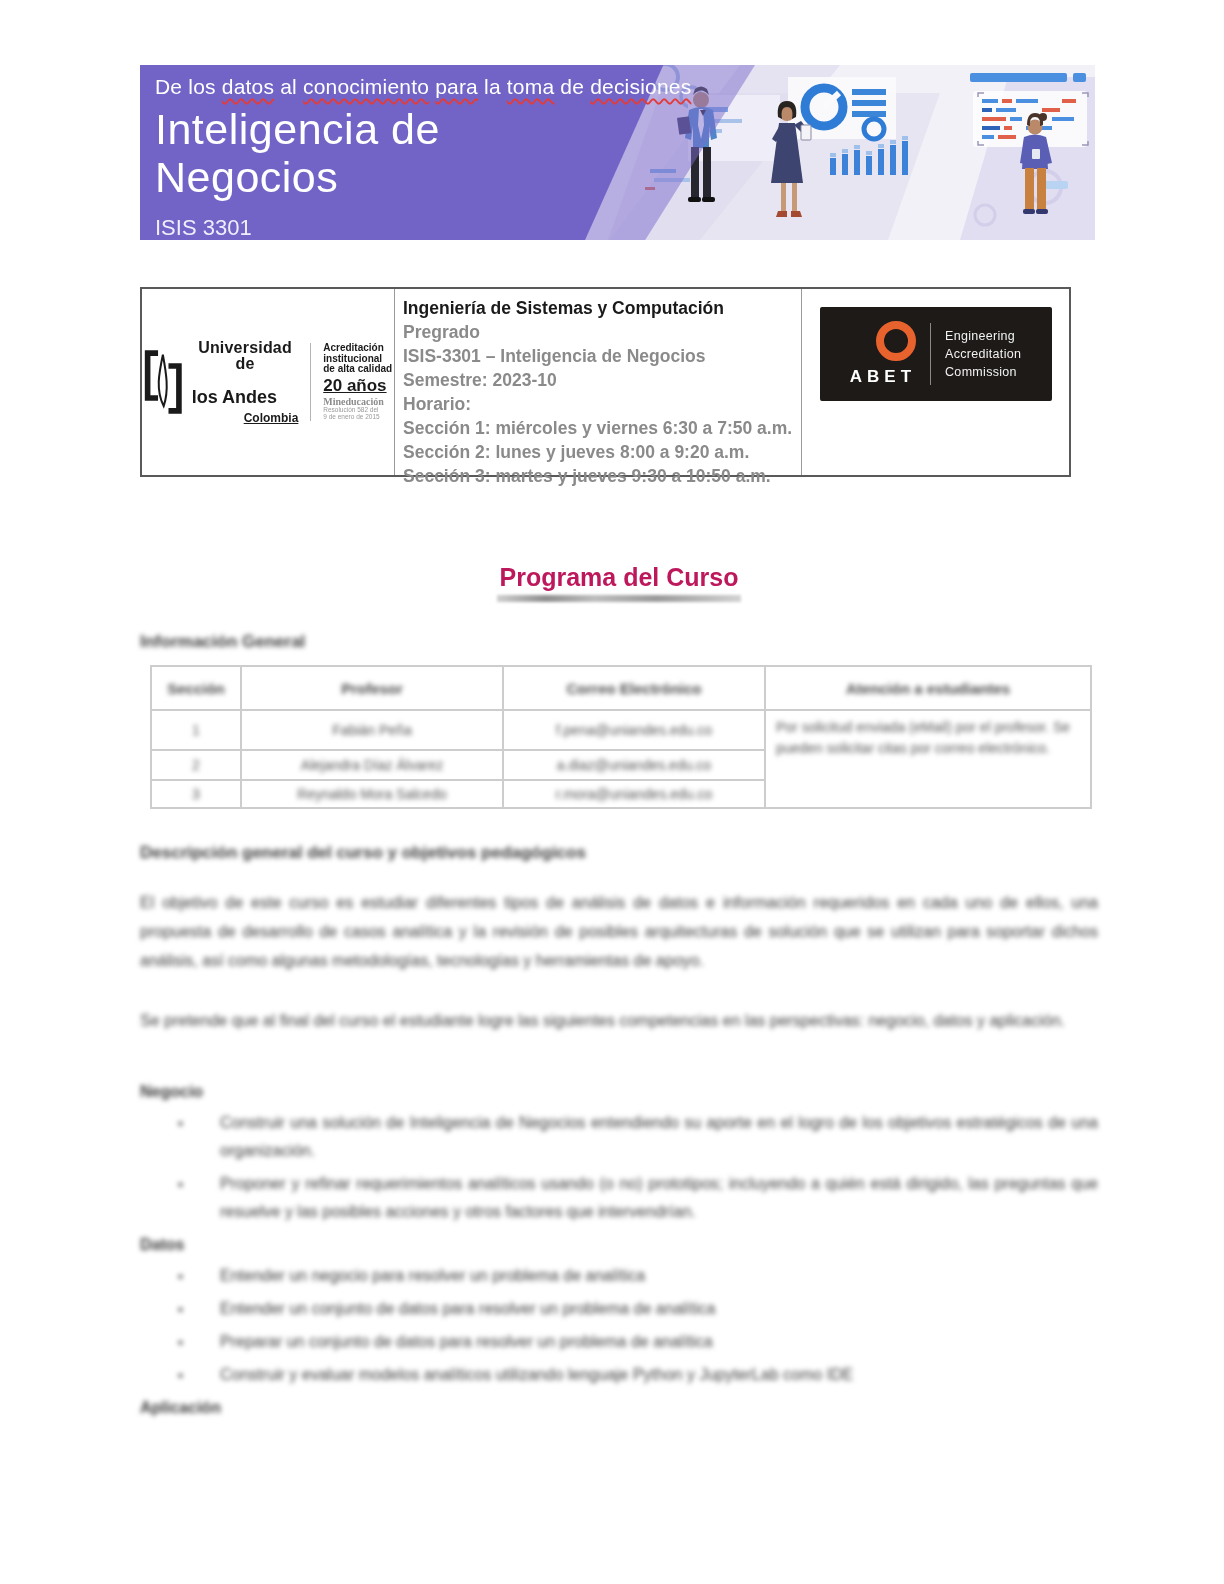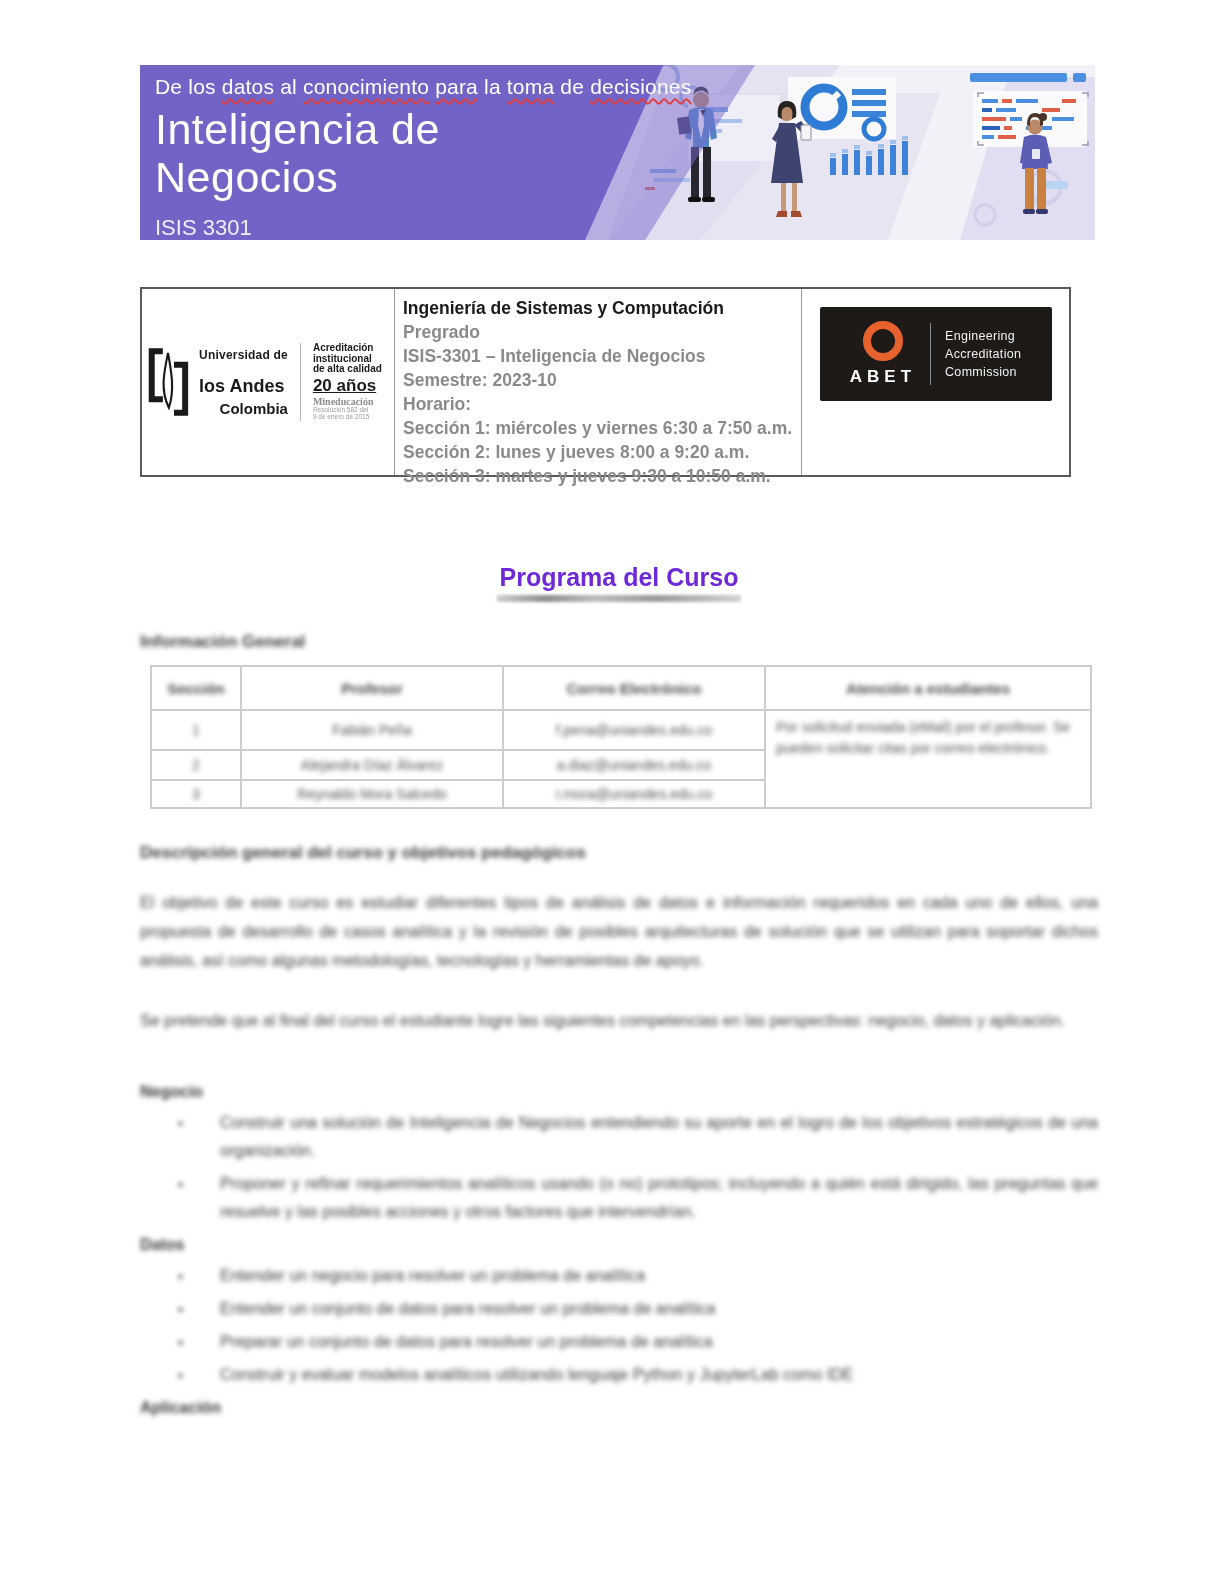"Universidad de" .uniandes-name .l1 { font-size: 12px -> 16px; text-align: none -> center }
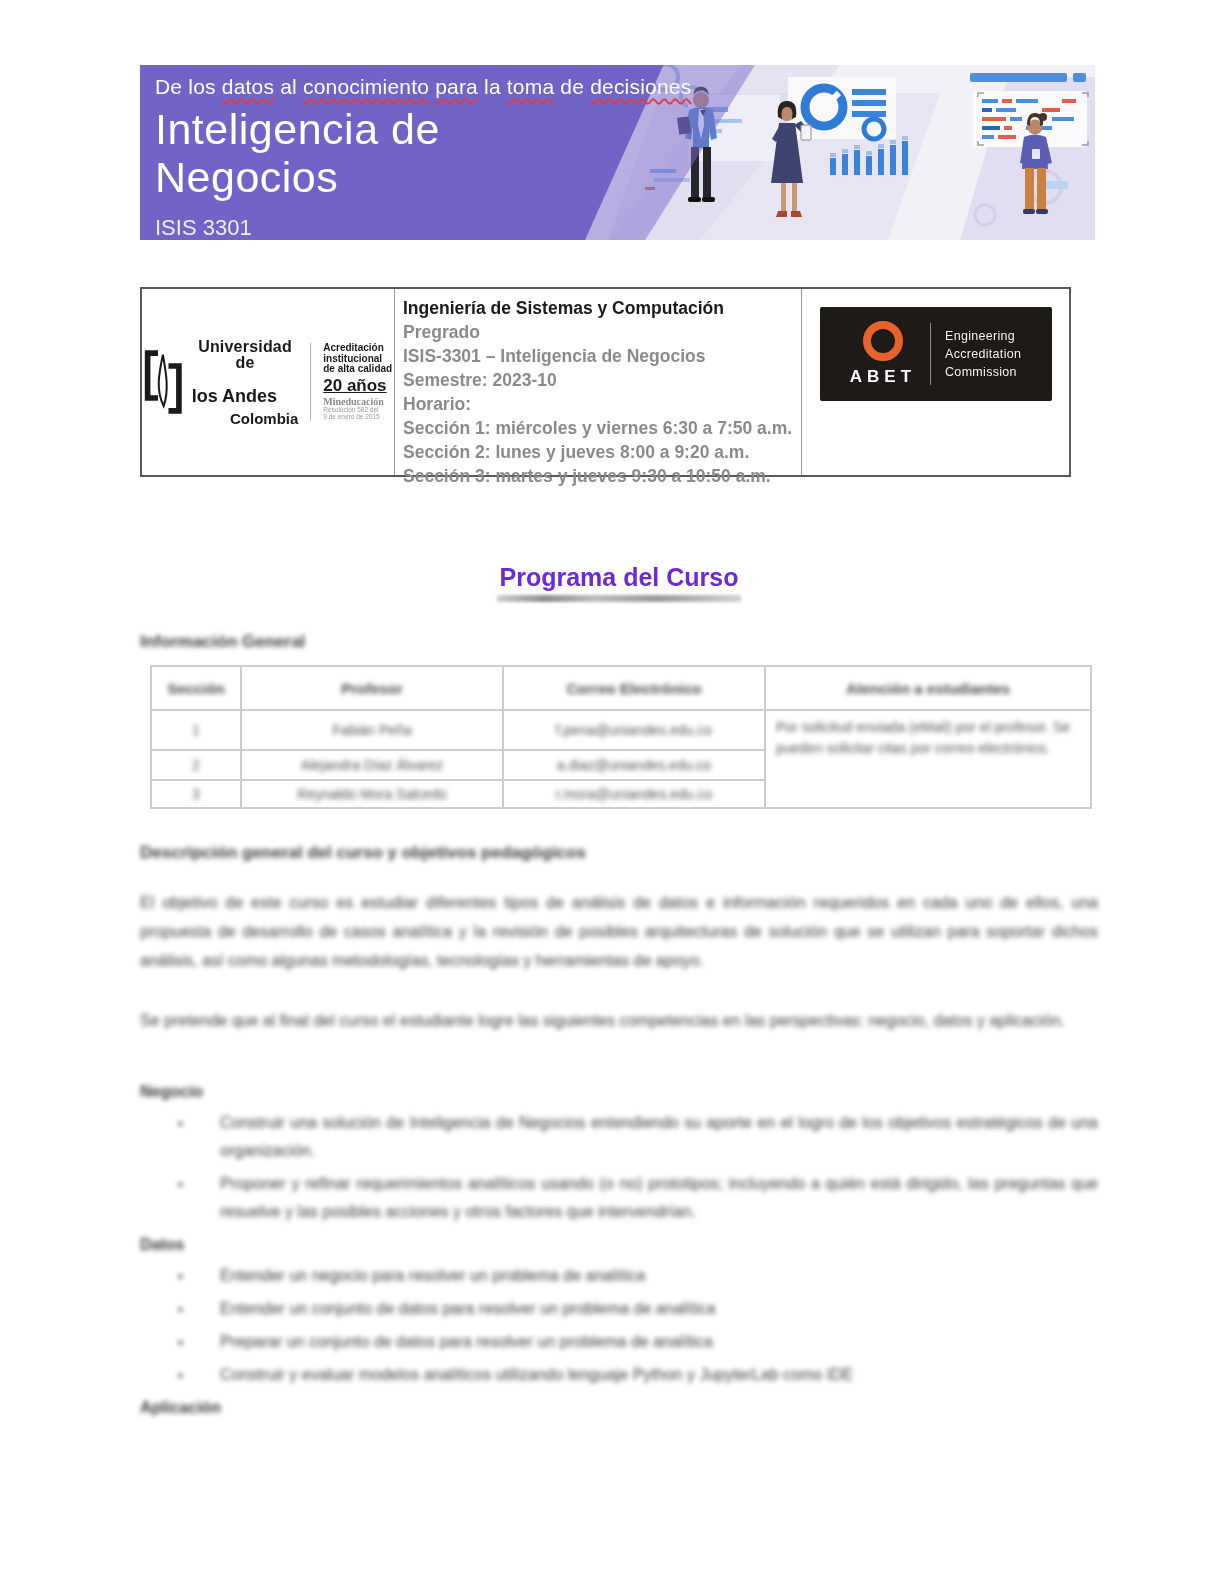"ABET" .abet-left { align-items: center -> flex-end }
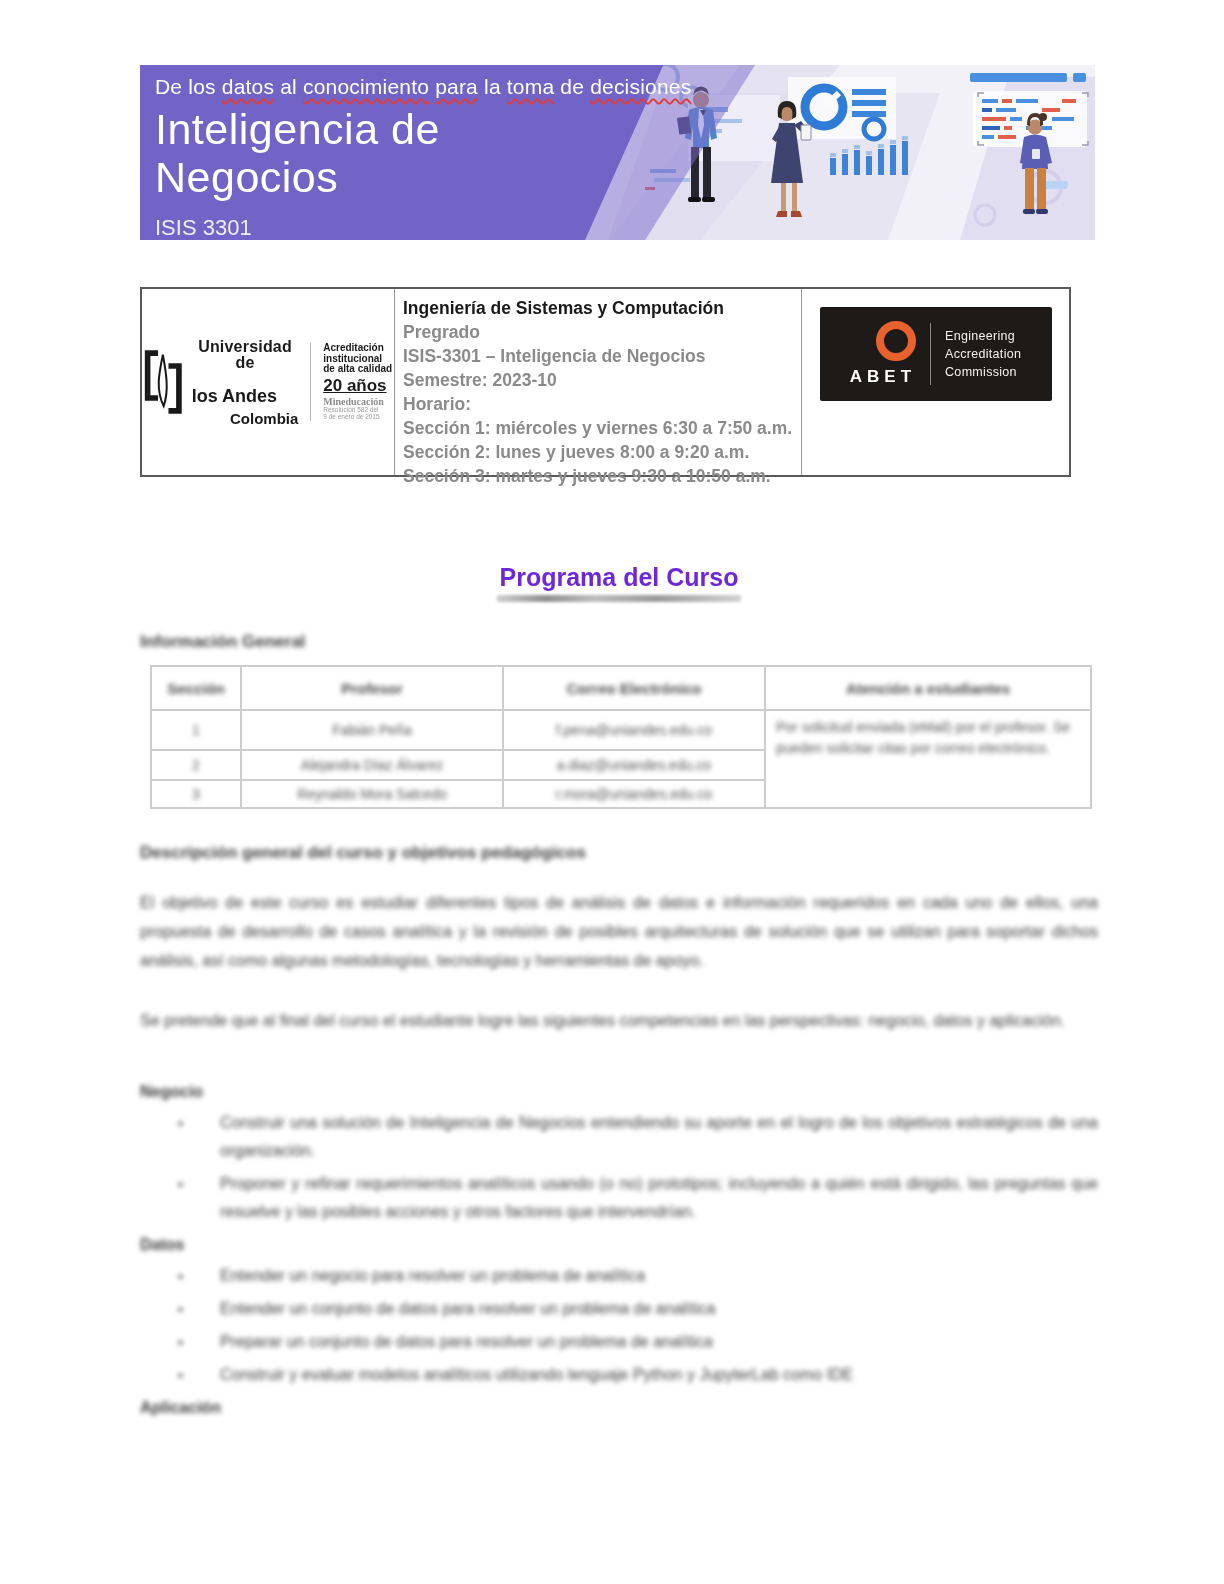"Colombia" .uniandes-name .l3 { font-size: 15px -> 12px; text-decoration: none -> underline }
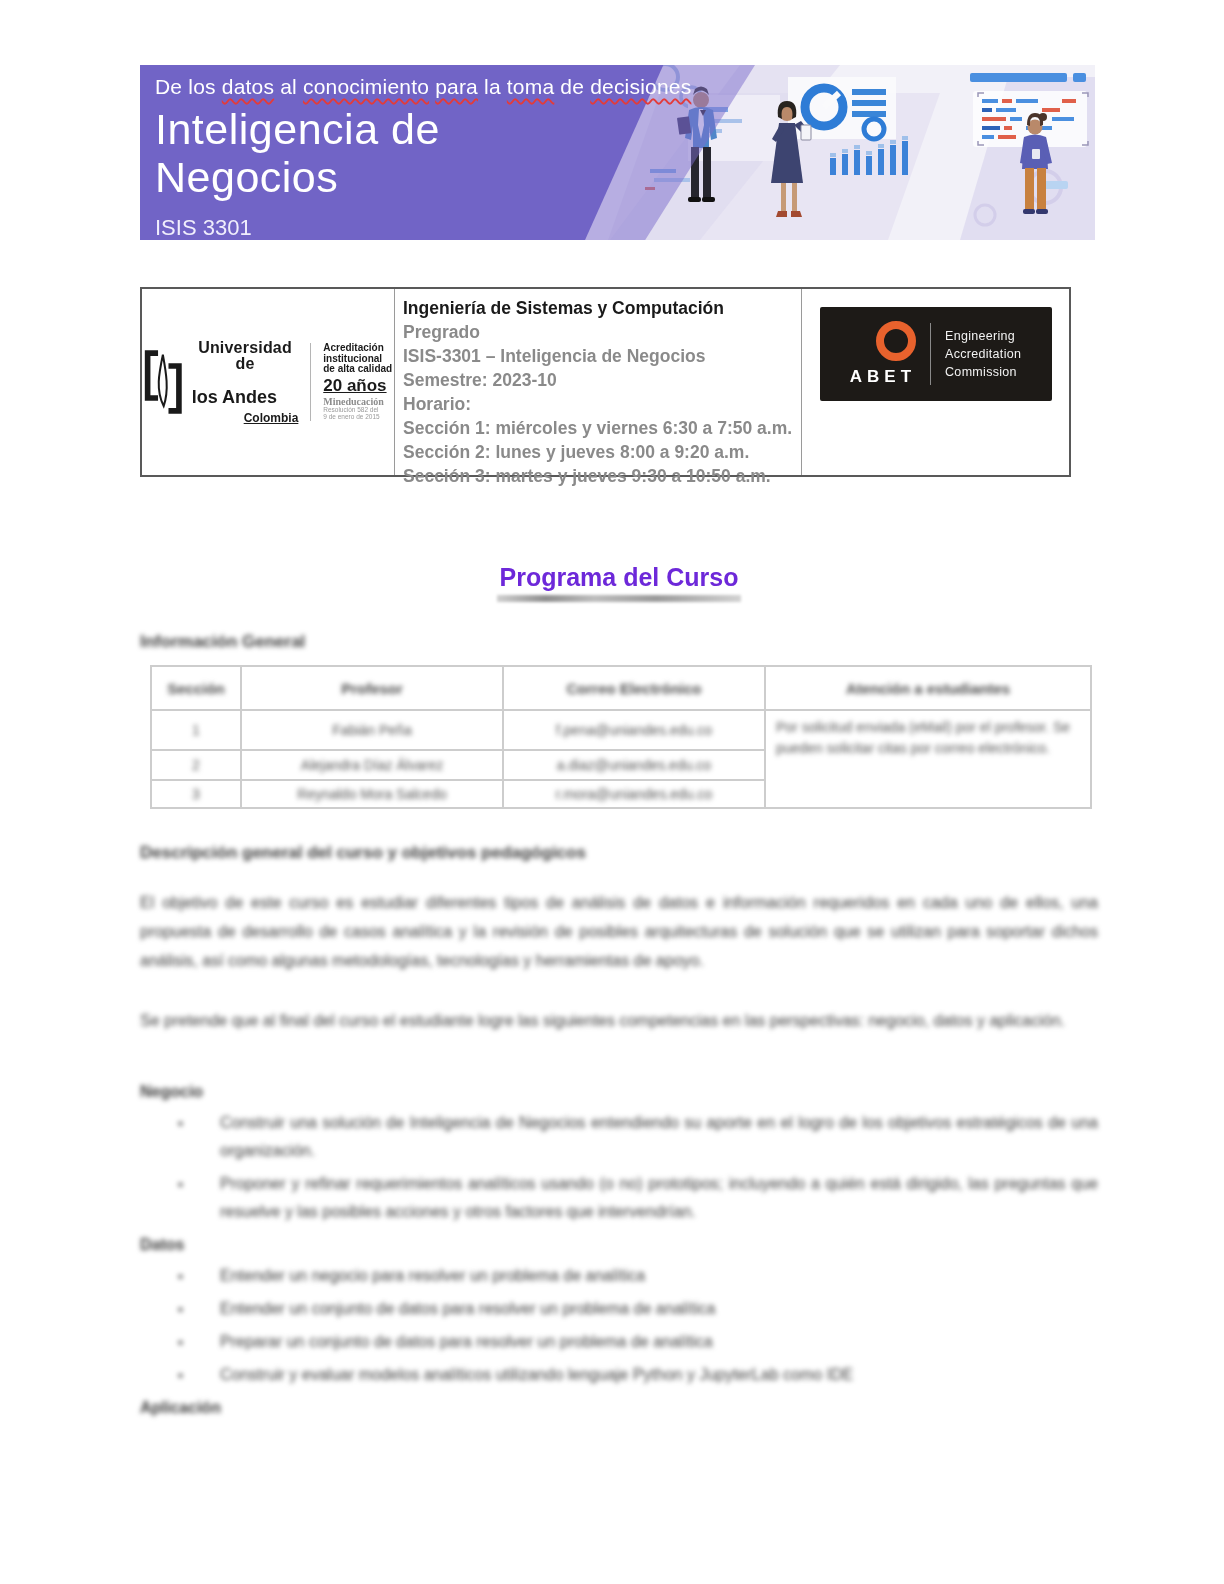"Programa del Curso" .page-title { color: #6d28d9 -> #be185d }
